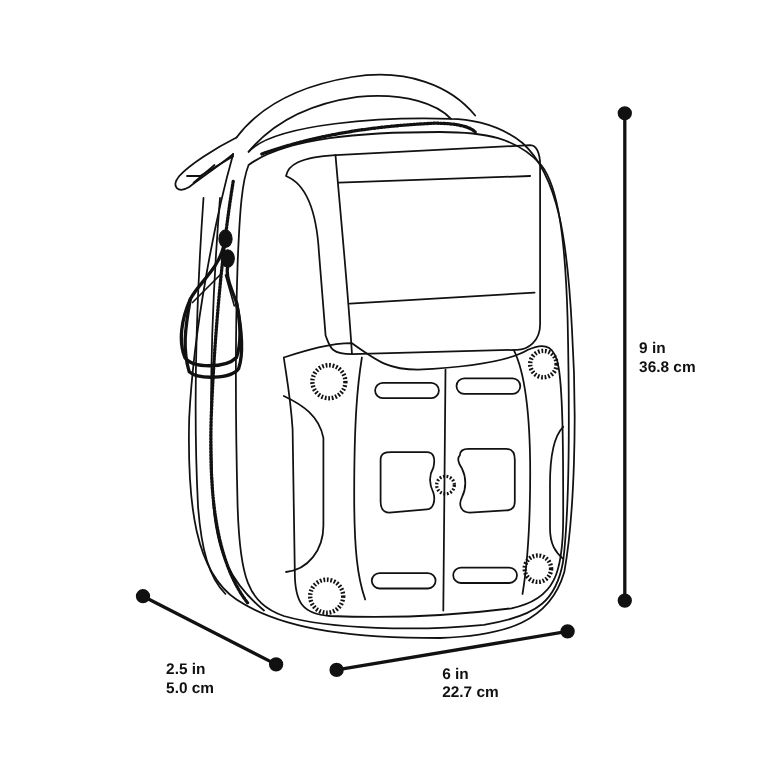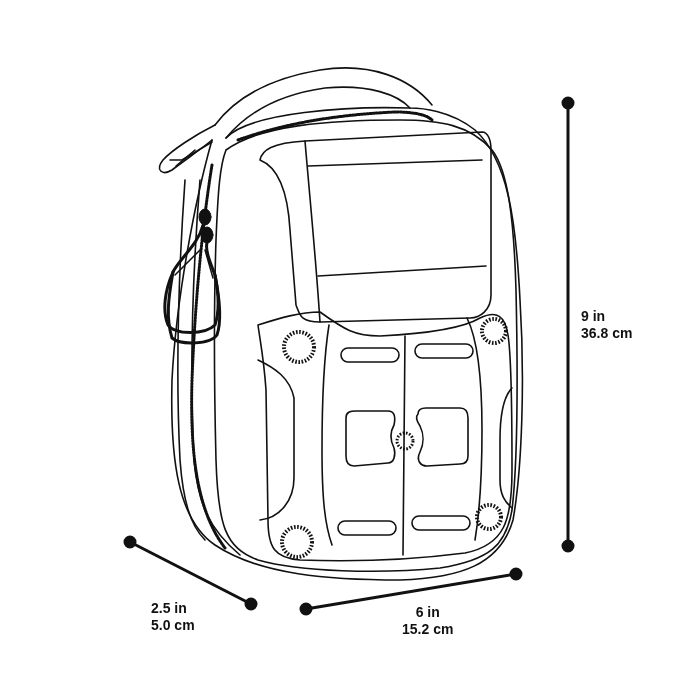"6 in" div.label { text-align: center -> none }
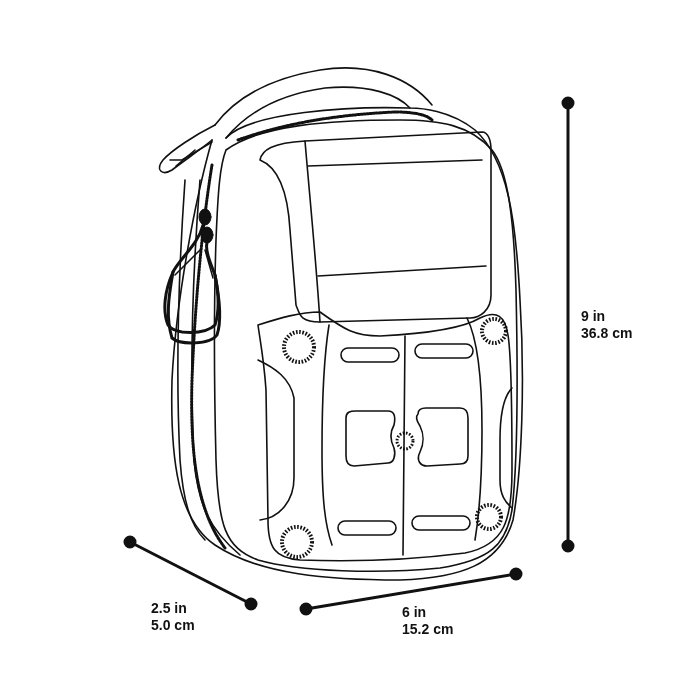"15.2 cm" span { text: 15.2 -> 22.7 }
